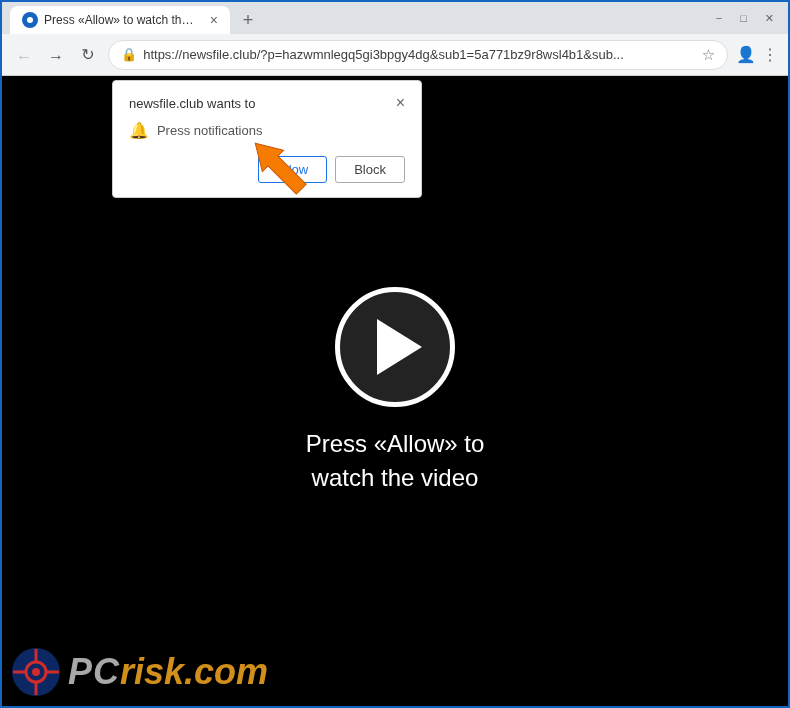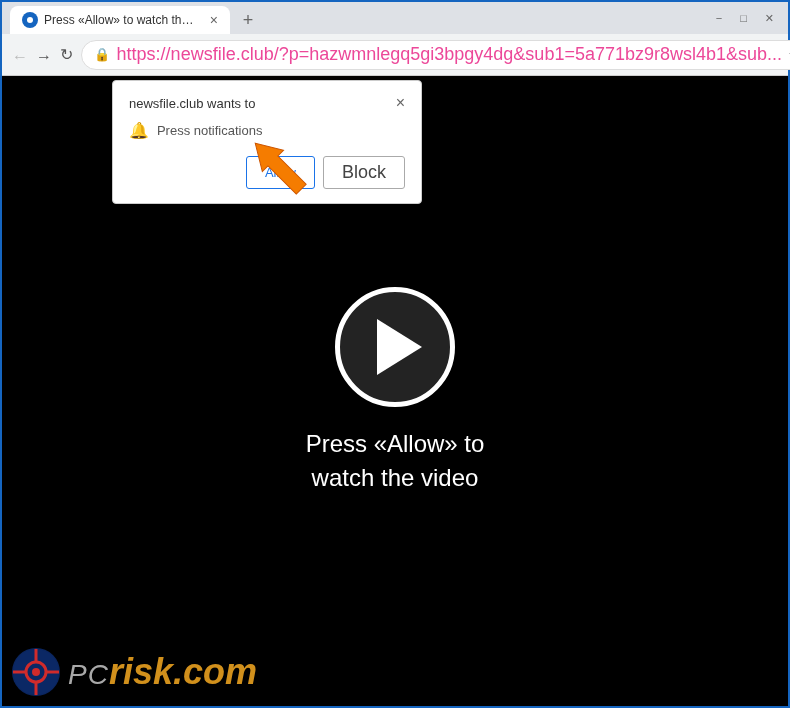"https://newsfile.club/?p=hazwmnlegq5gi3b" .address-text { color: #ec4899 -> #404040; font-size: 18px -> 13px }
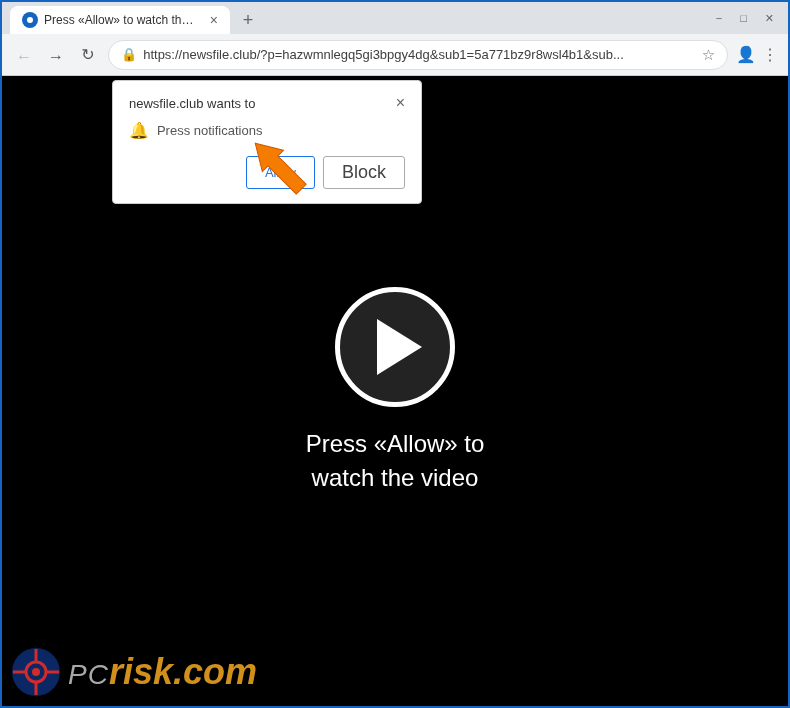"Block" .btn-block { font-size: 18px -> 13px }
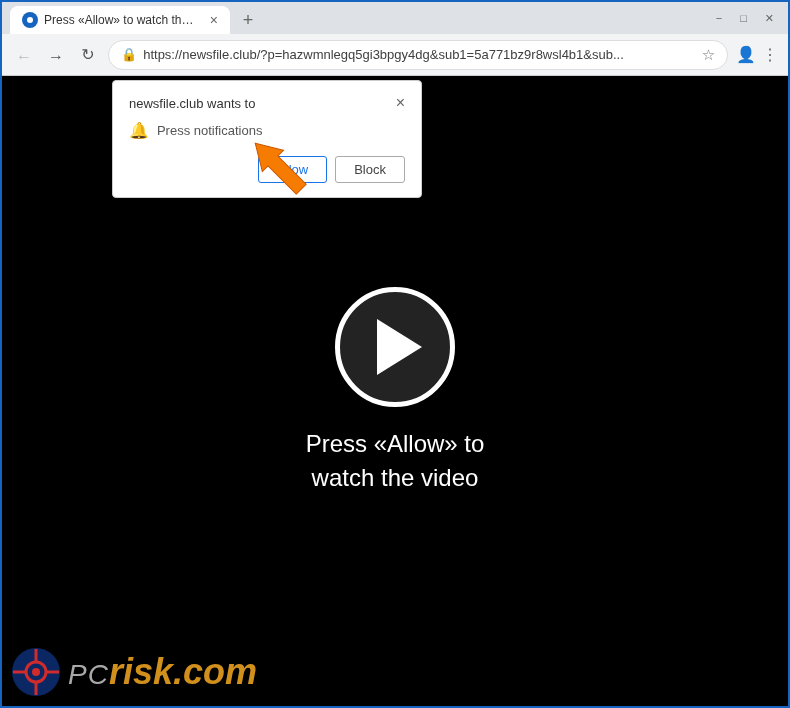"PC" span { font-size: 28px -> 36px; font-weight: 400 -> 700 }
